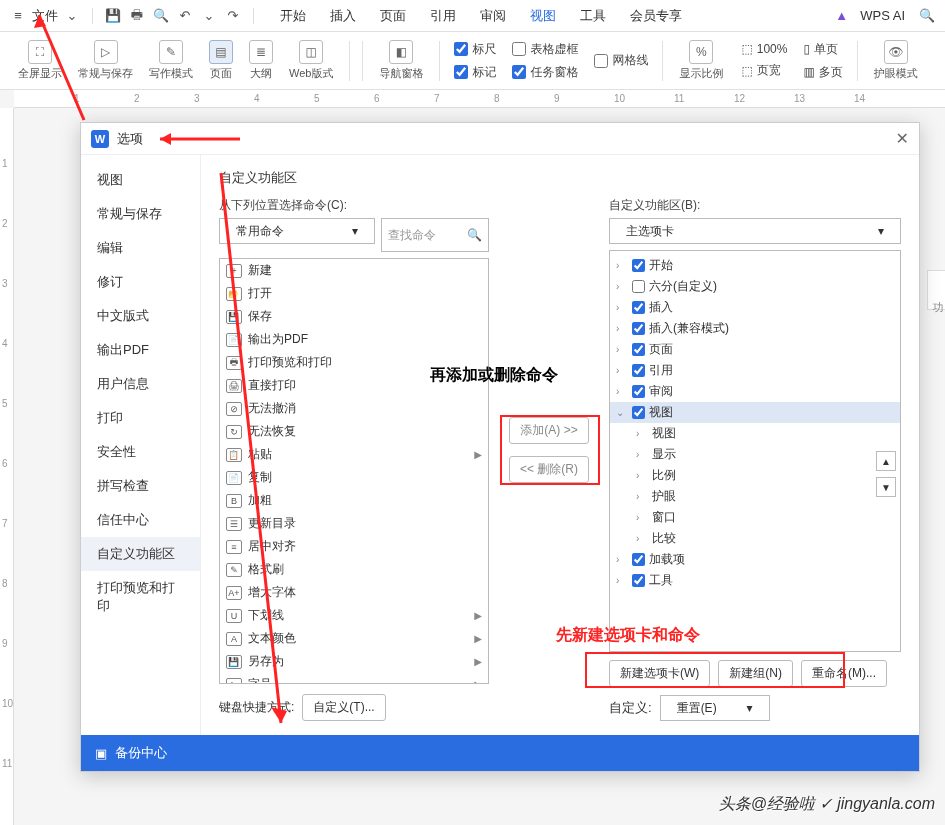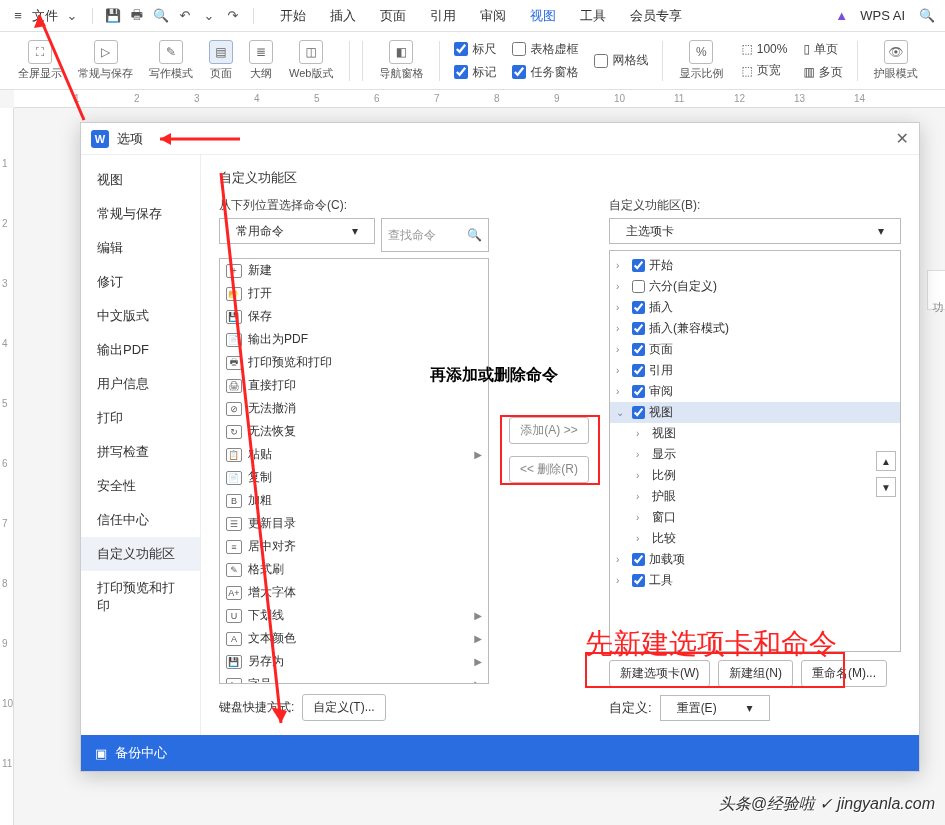"拼写检查" div.nav-item { order: before "安全性" -> after "安全性" }
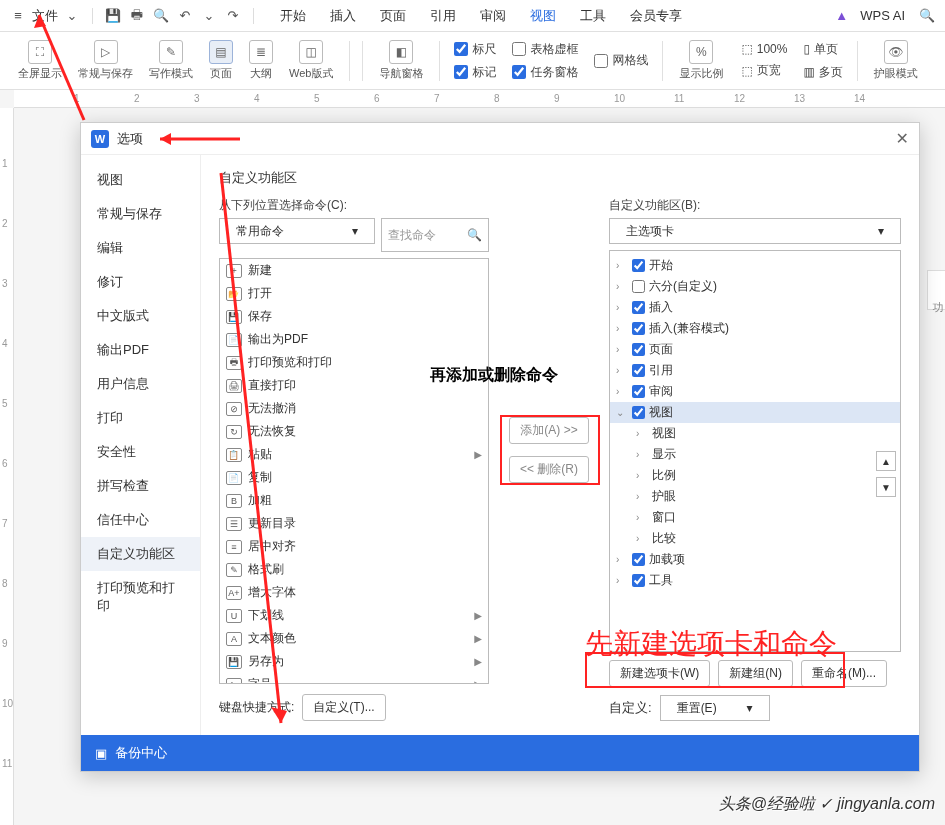"先新建选项卡和命令" .ann2 { font-size: 28px -> 16px; font-weight: normal -> bold; left: 585px -> 556px }
